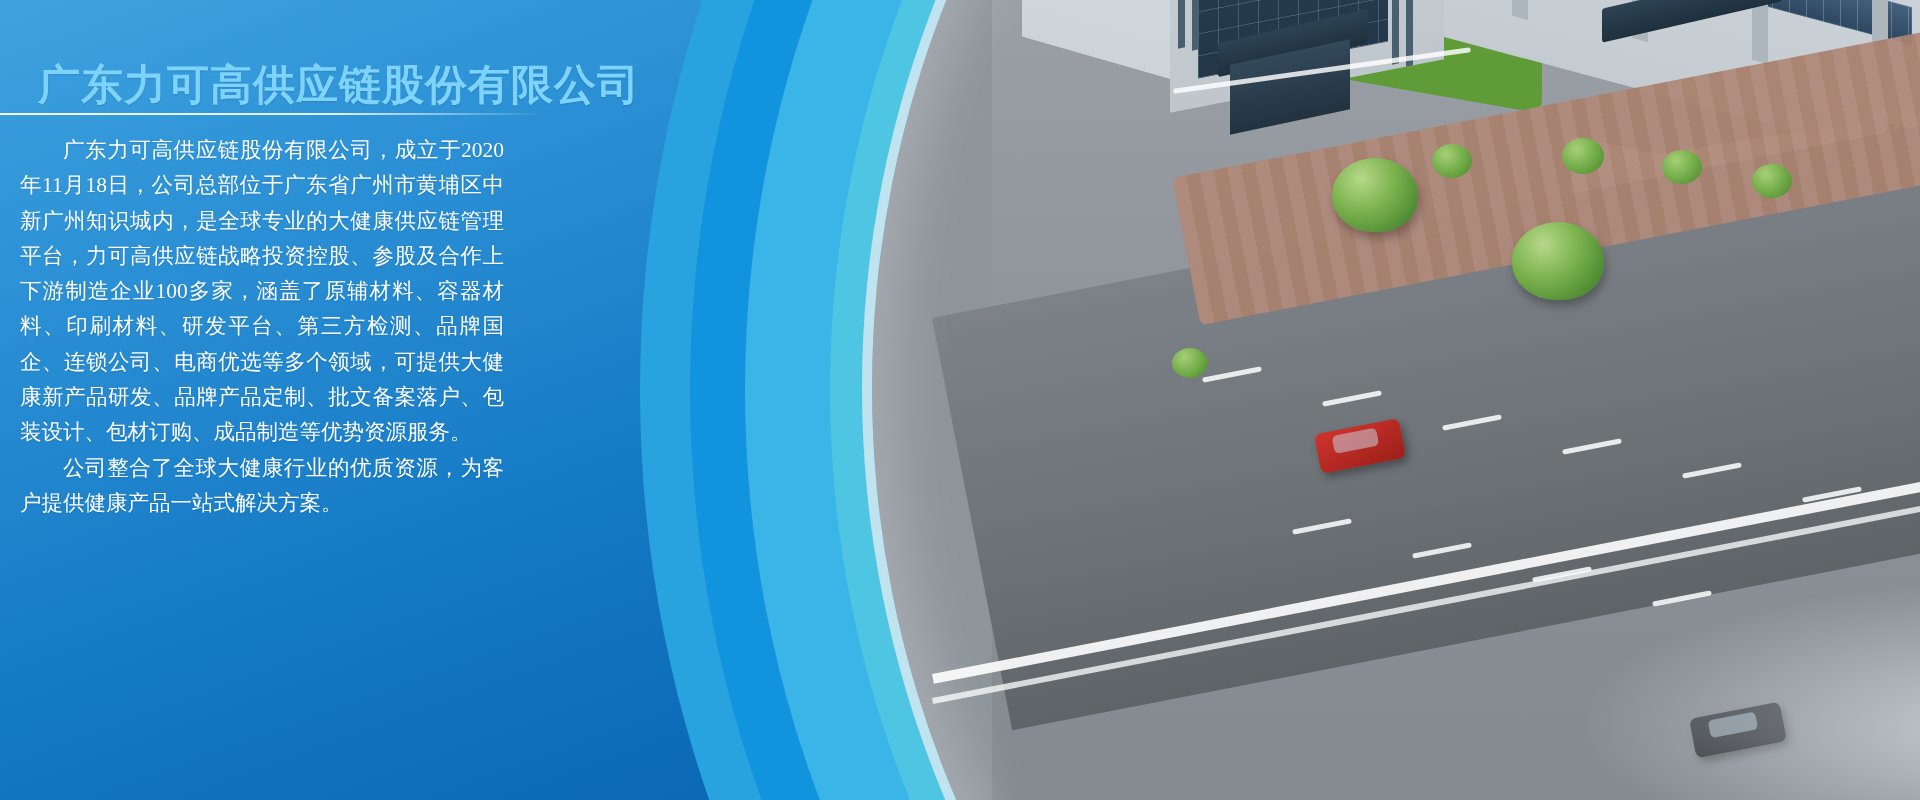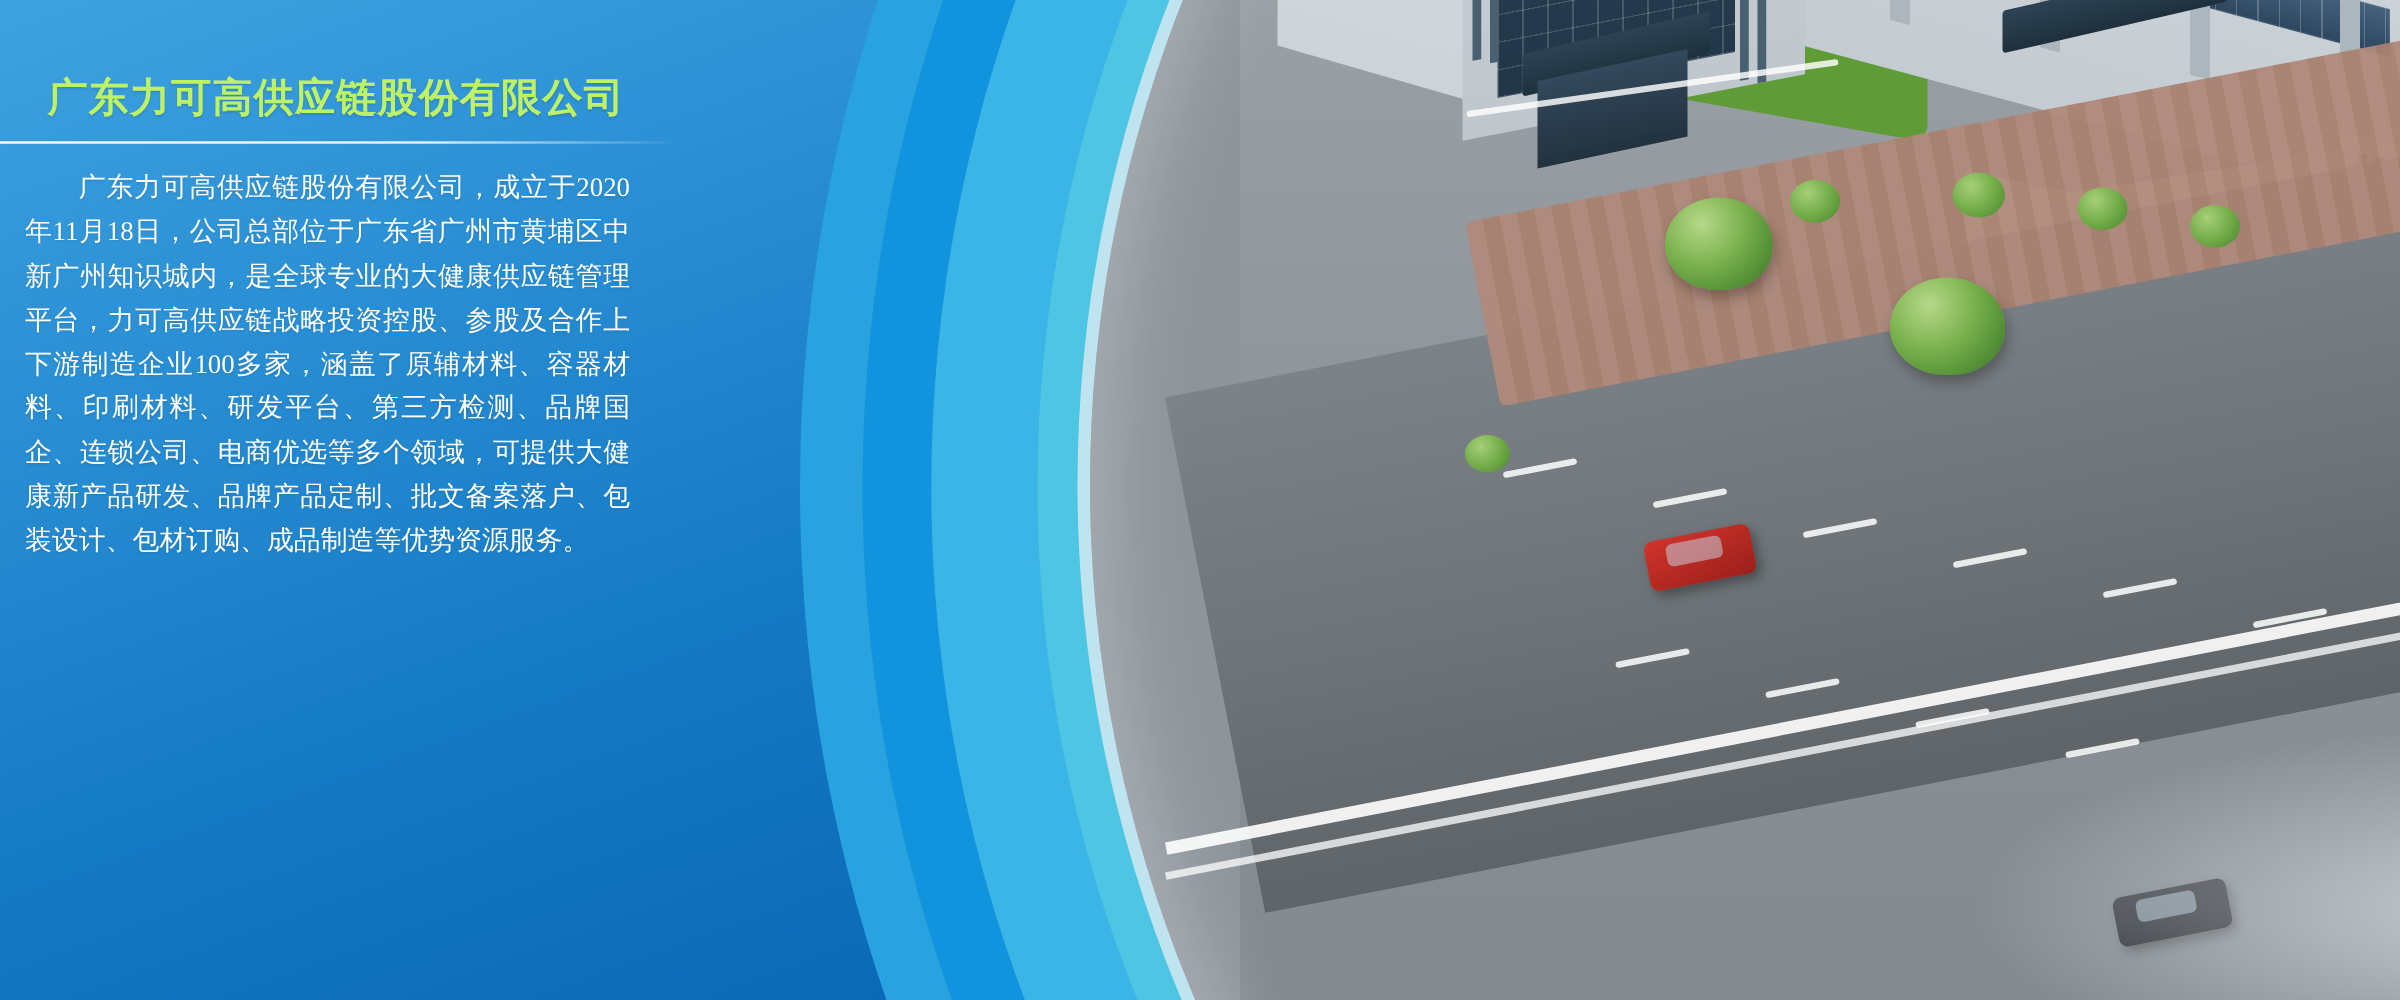"广东力可高供应链股份有限公司" .title { color: #bef264 -> #7dd3fc; font-size: 32px -> 42px }
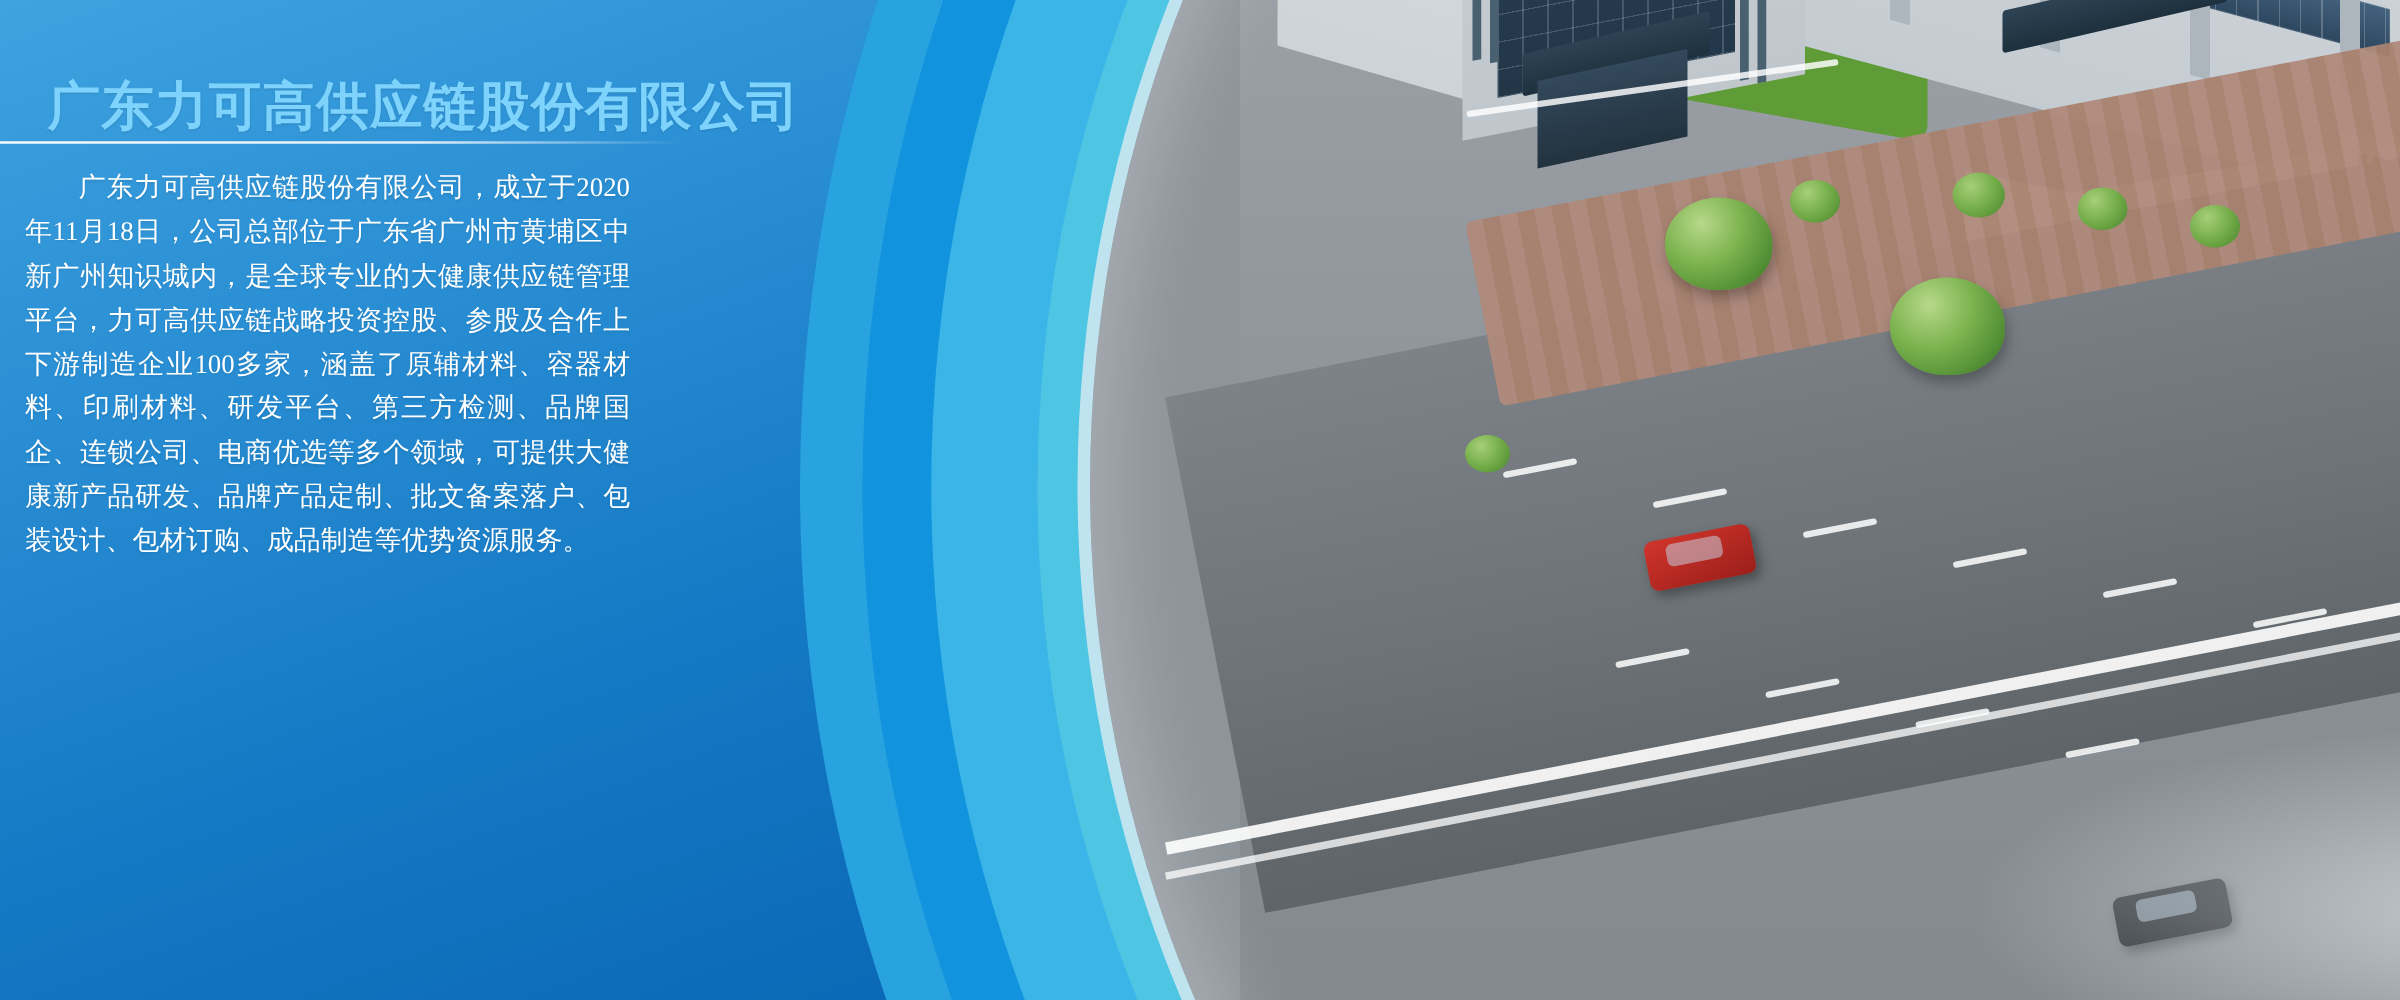"公司整合了全球大健康行业的优质资源，为客户提供健康产品一站式解决方案。" p { html: none -> <p>公司整合了全球大健康行业的优质资源，为客户提供健康产品一站式解决方案。</p> }
